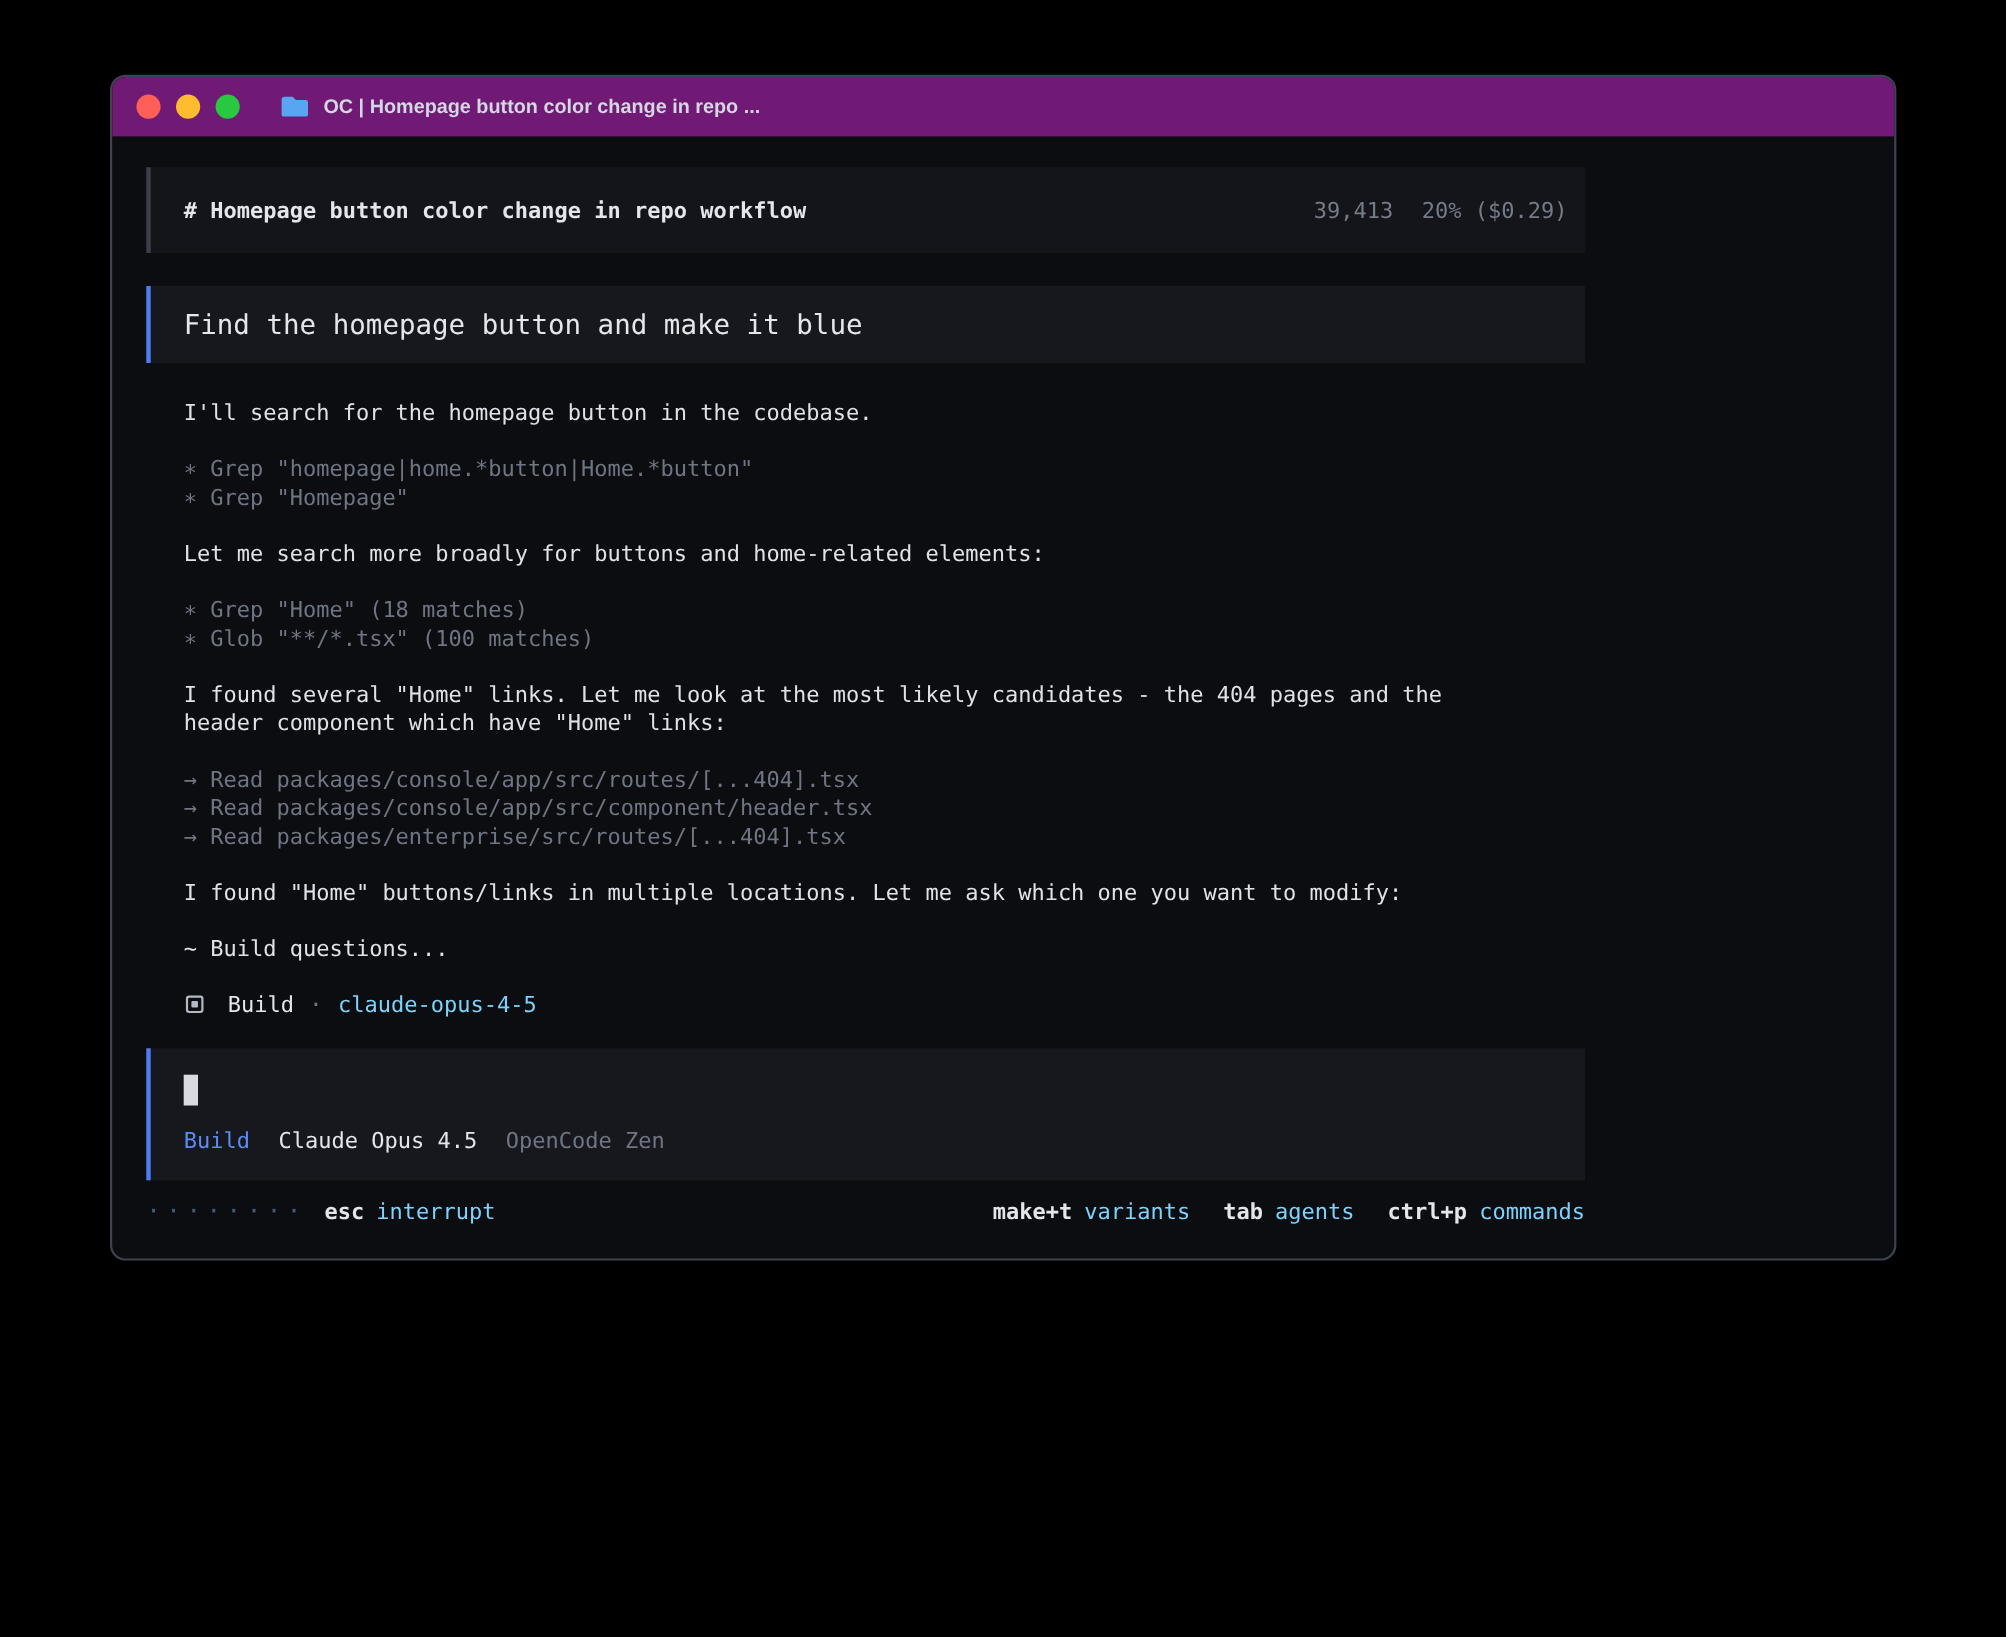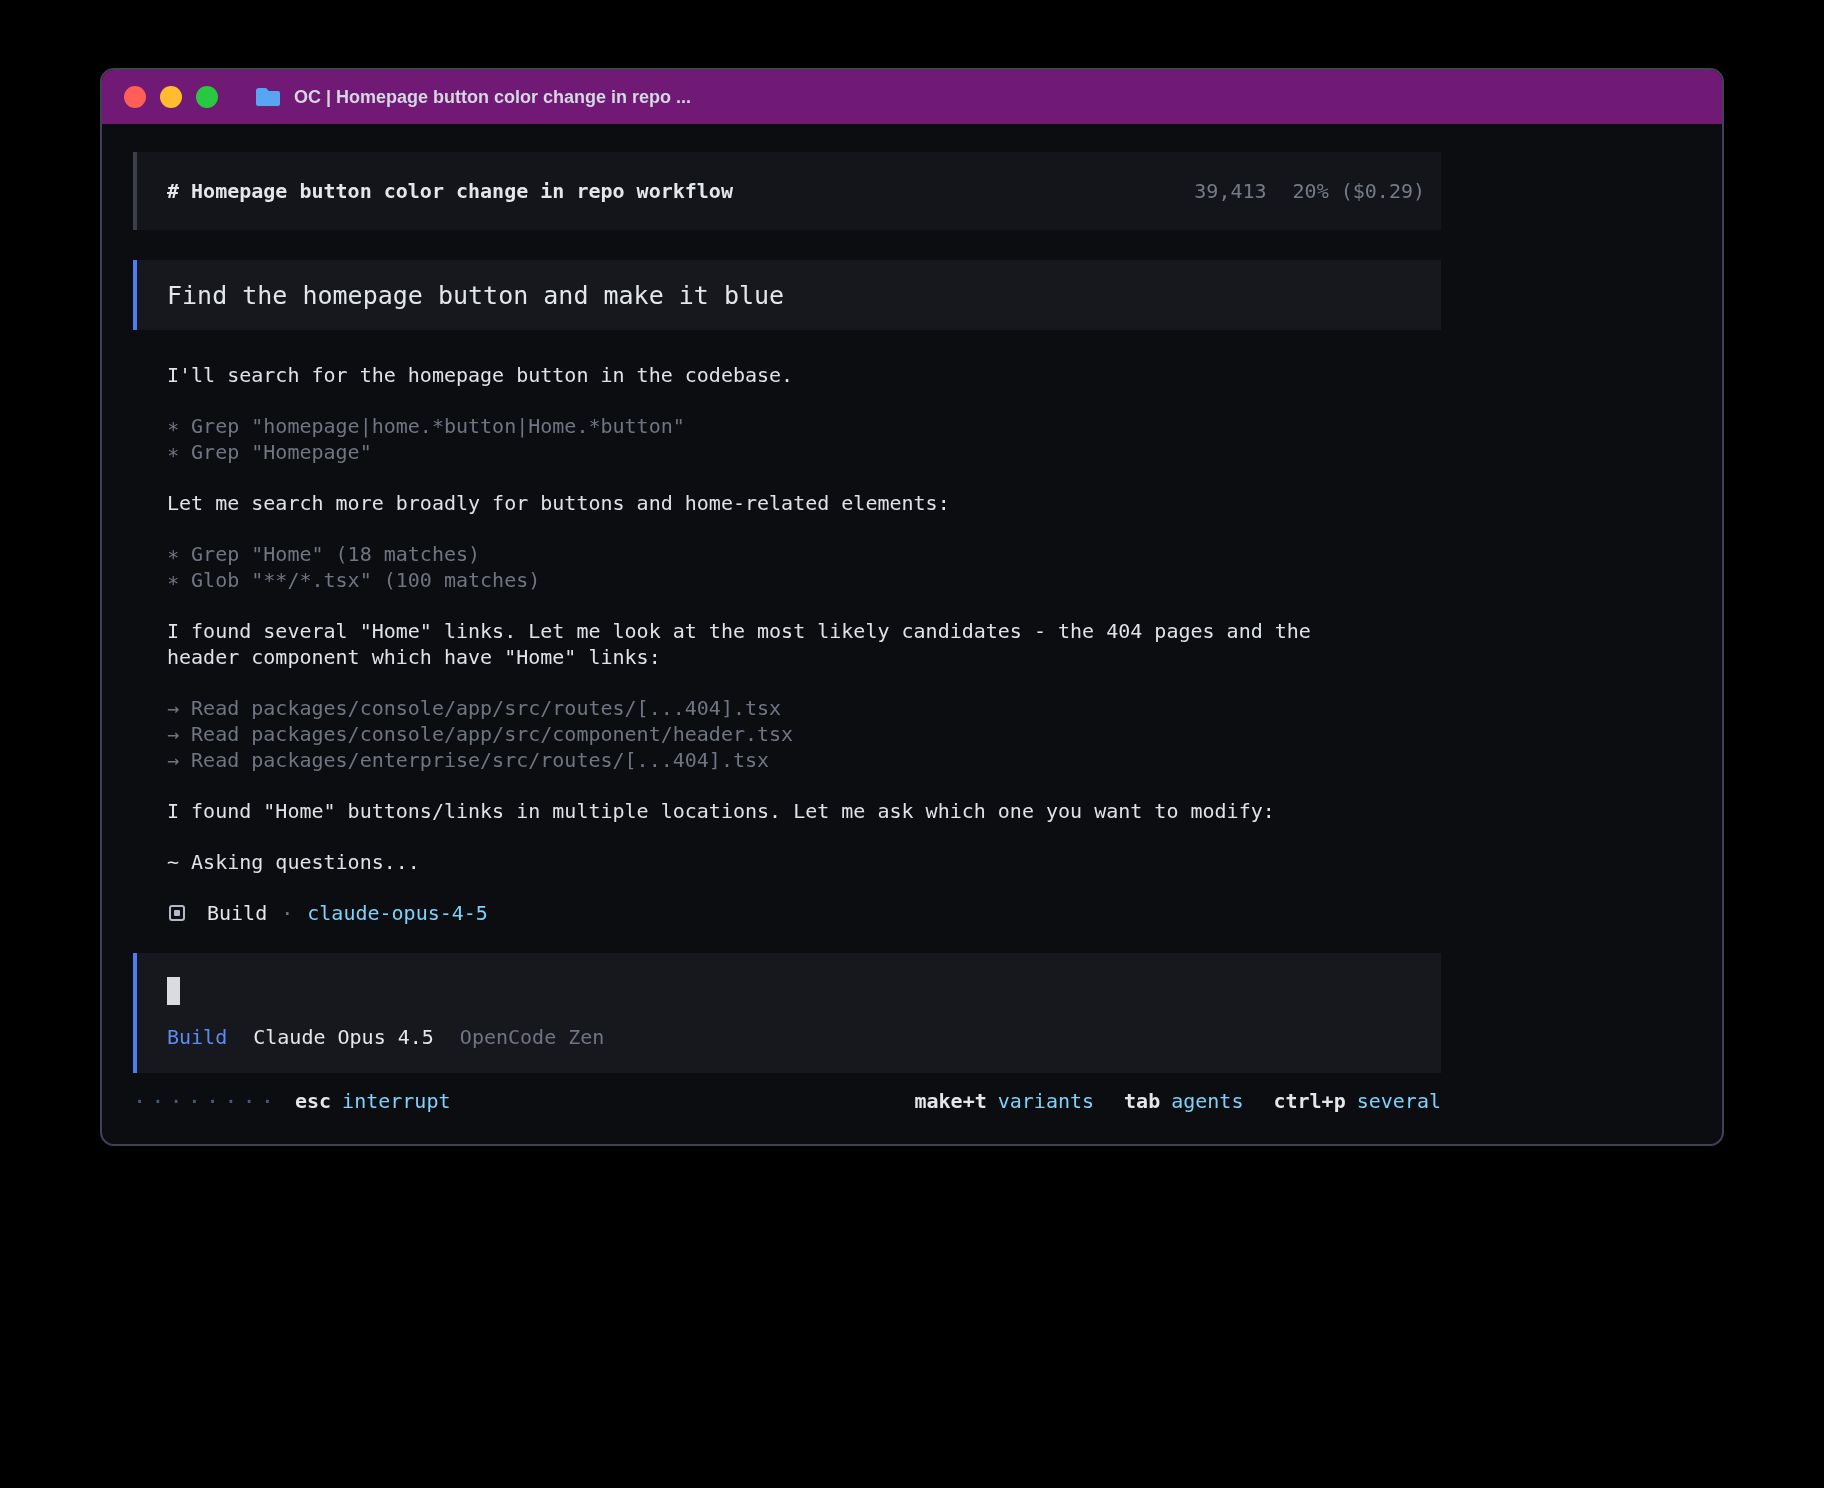"~ Asking questions..." div.tline { text: Asking -> Build }
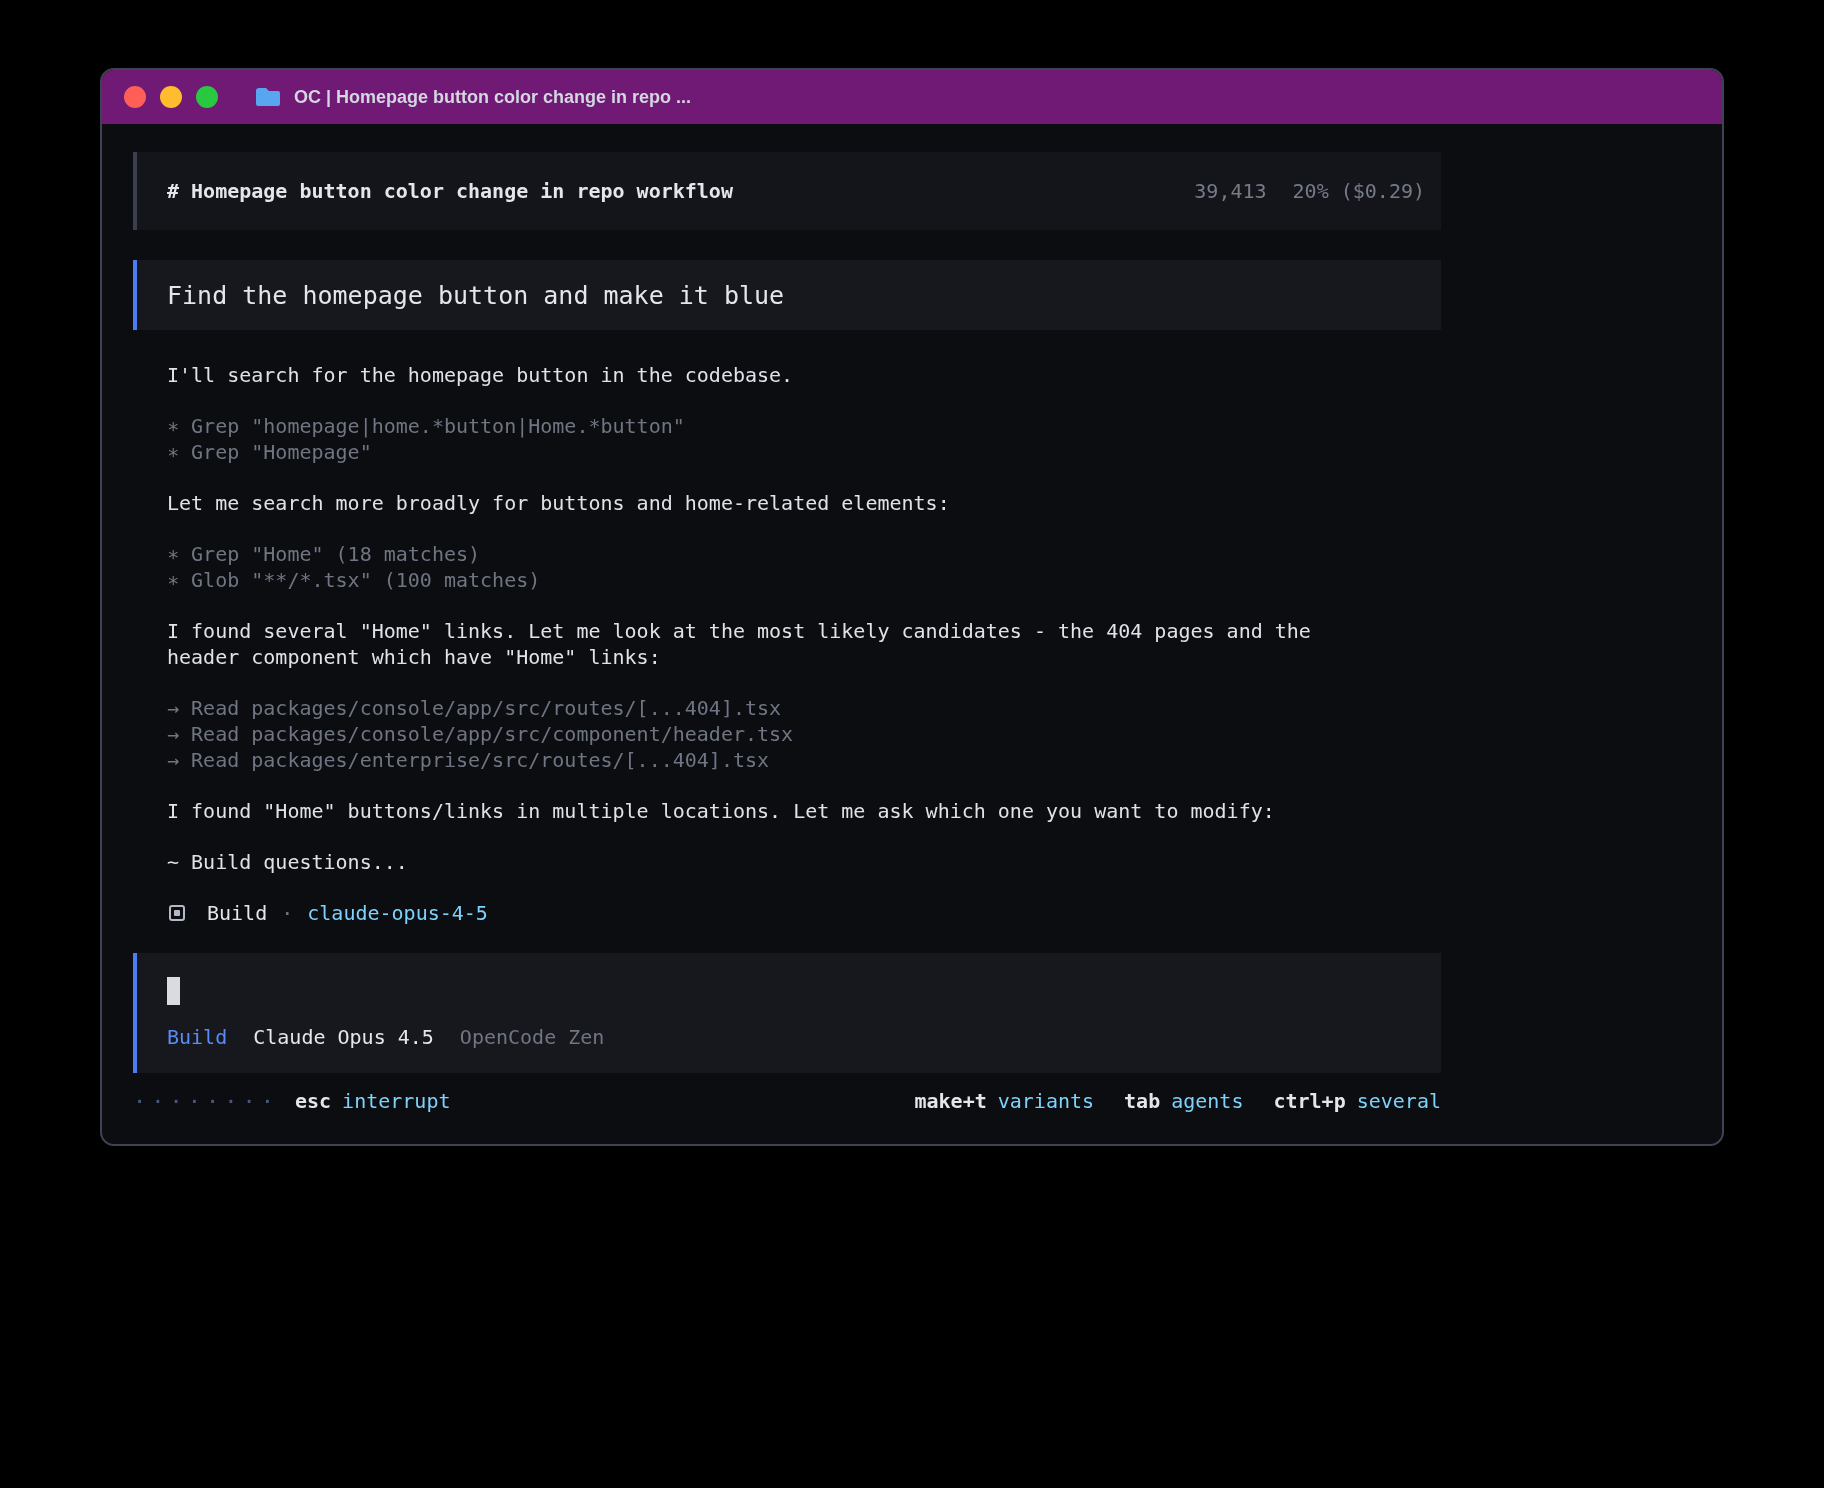"several" span.hint { text: several -> commands }
